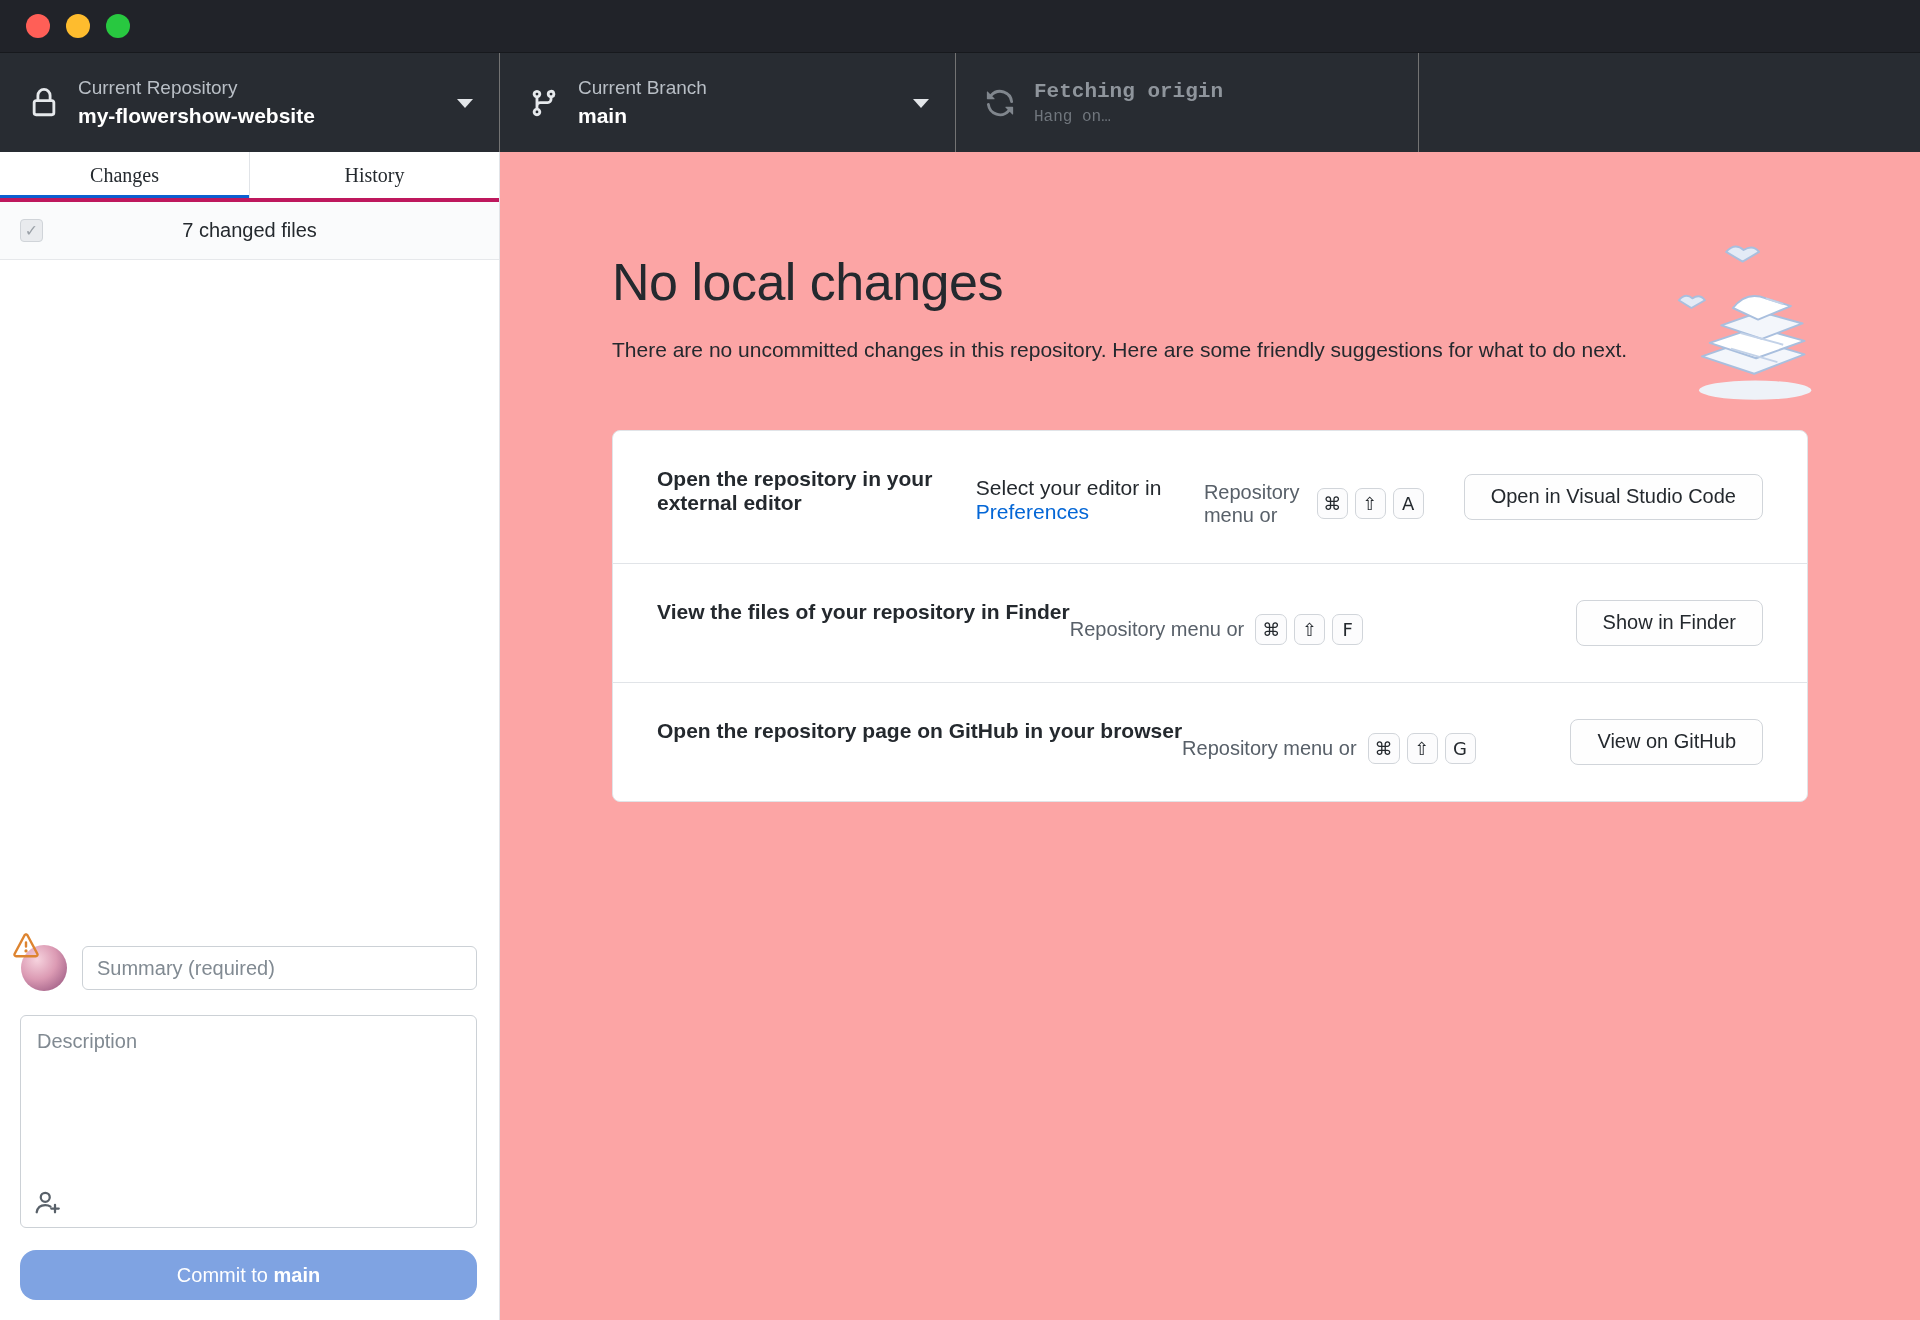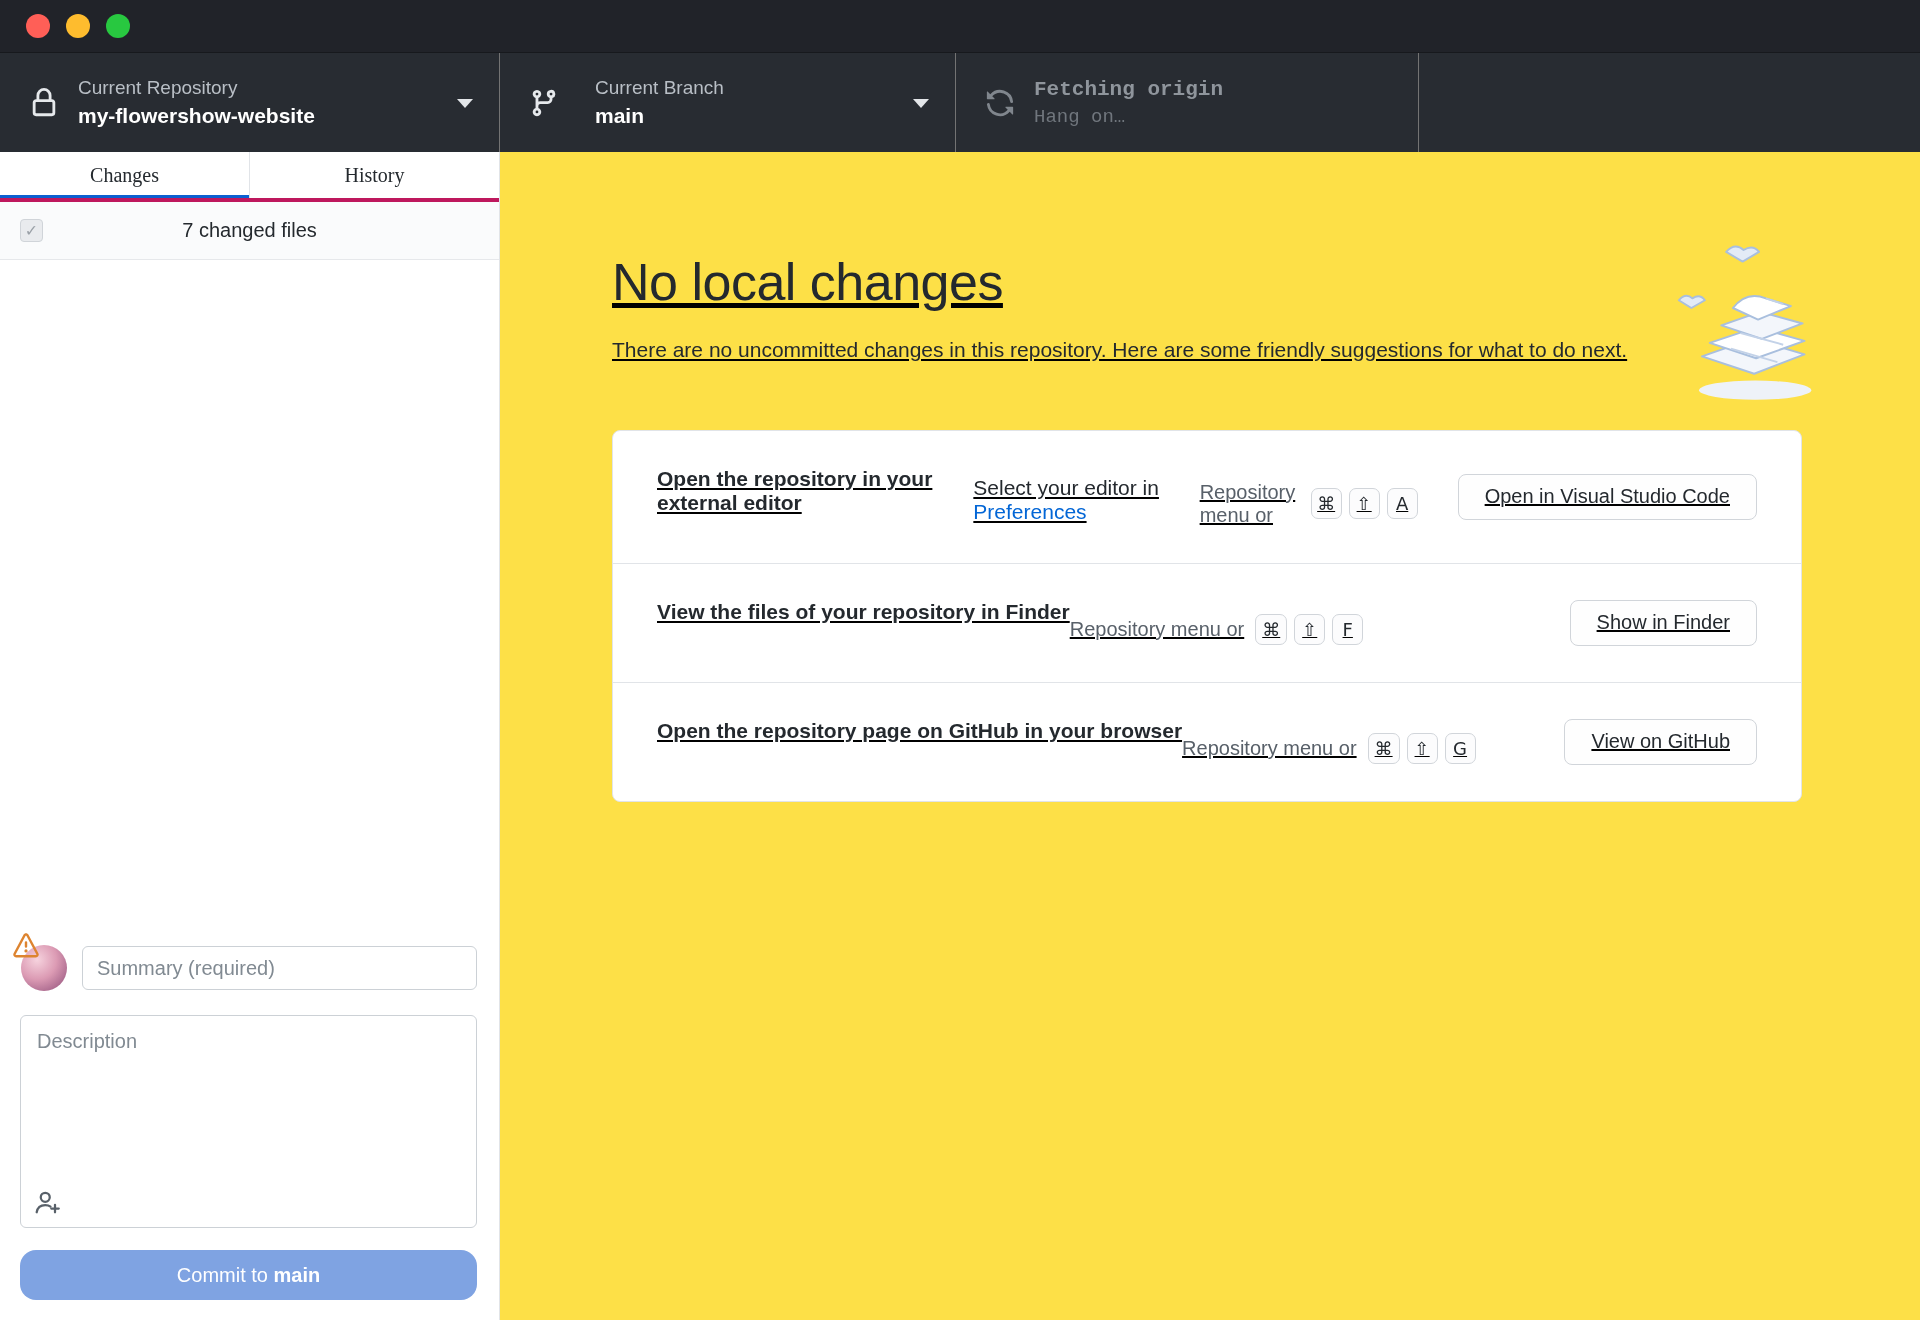"Current Branch" .tsection.branch { gap: 17px -> none }
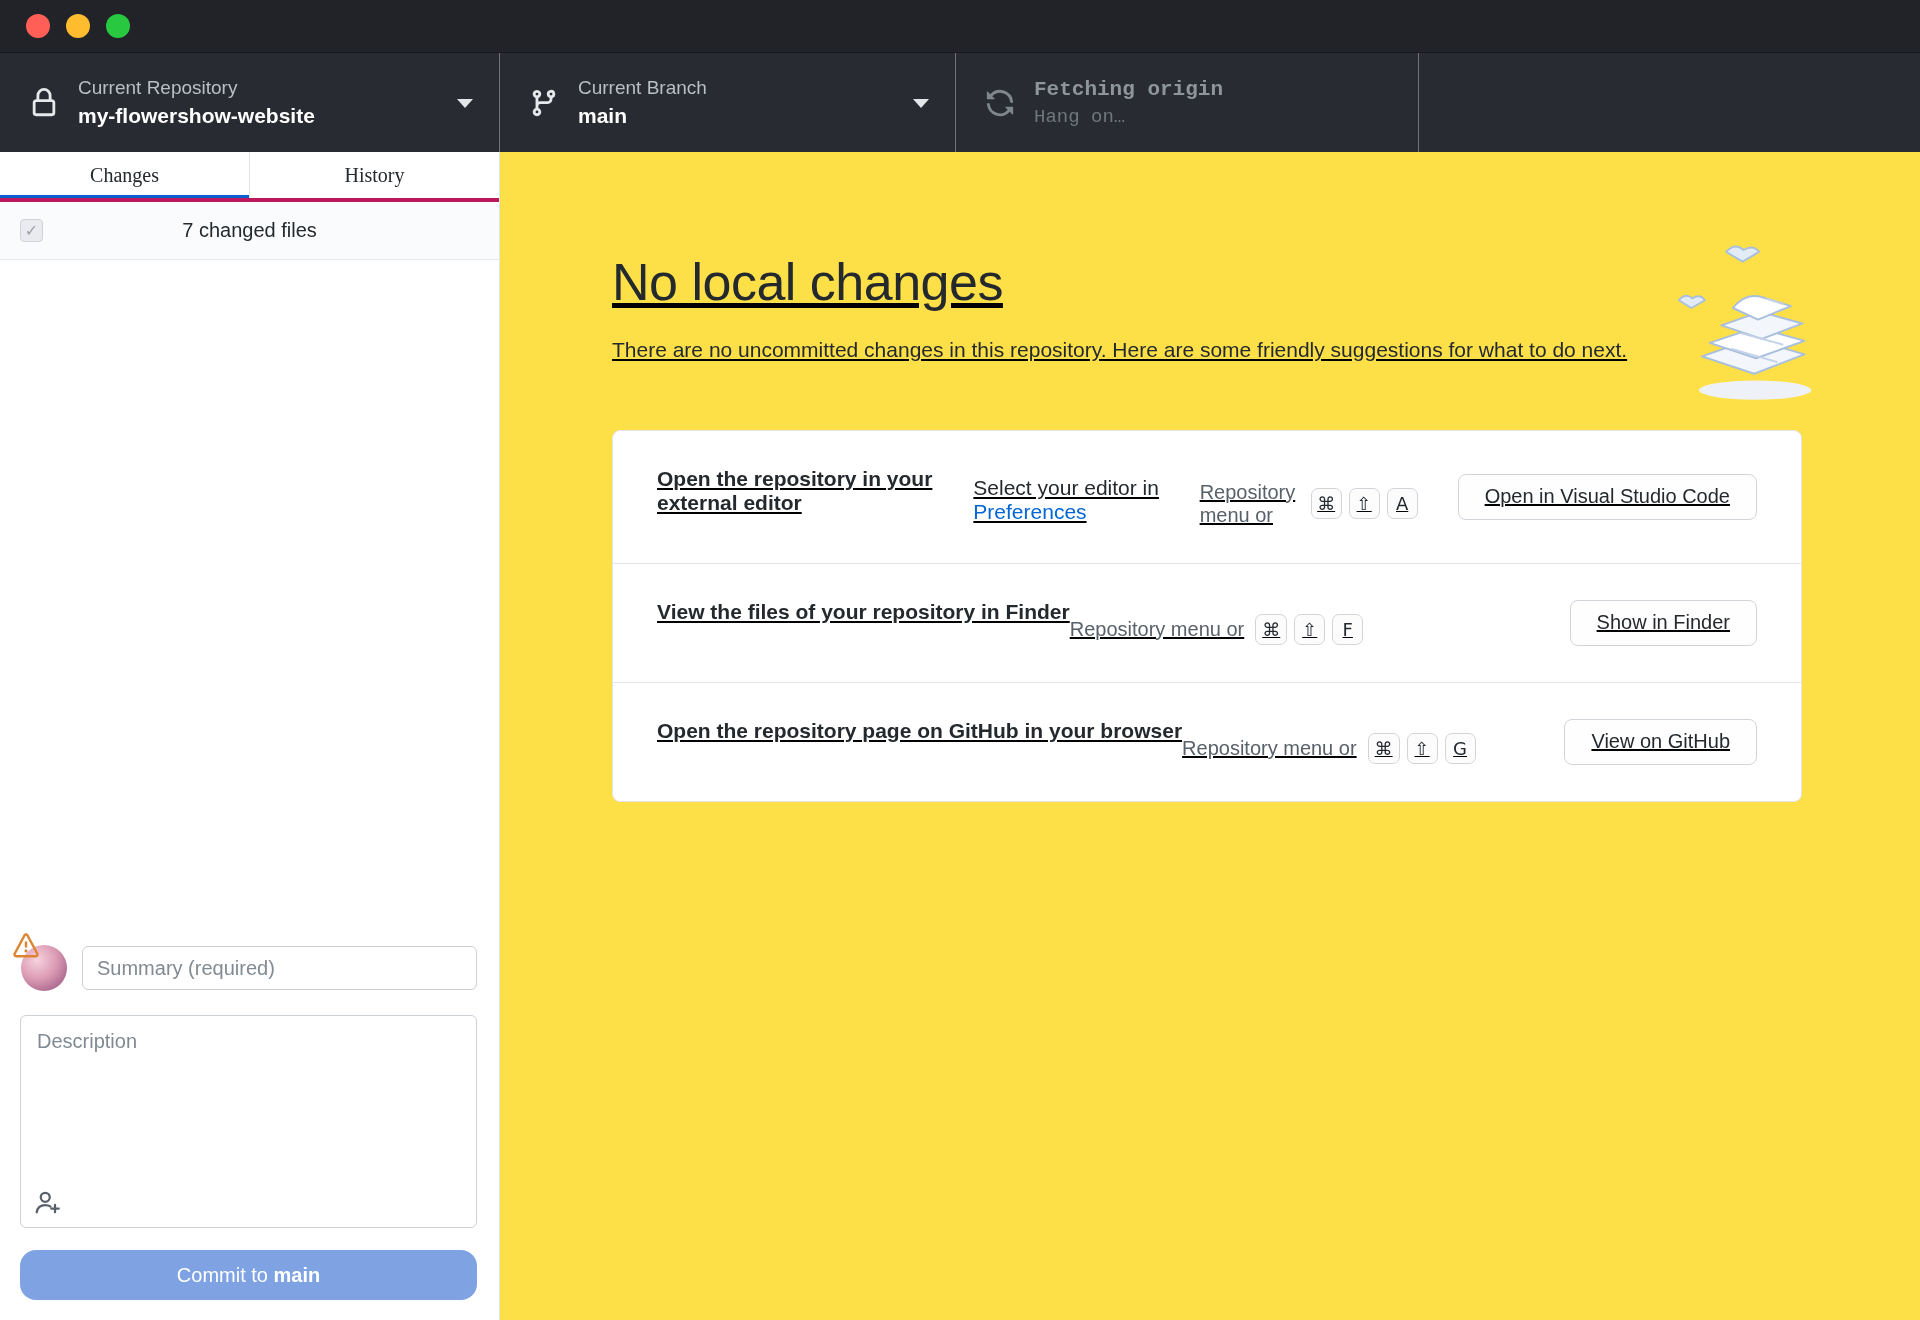"Hang on…" .fetch .tsub { font-size: 19px -> 16px }
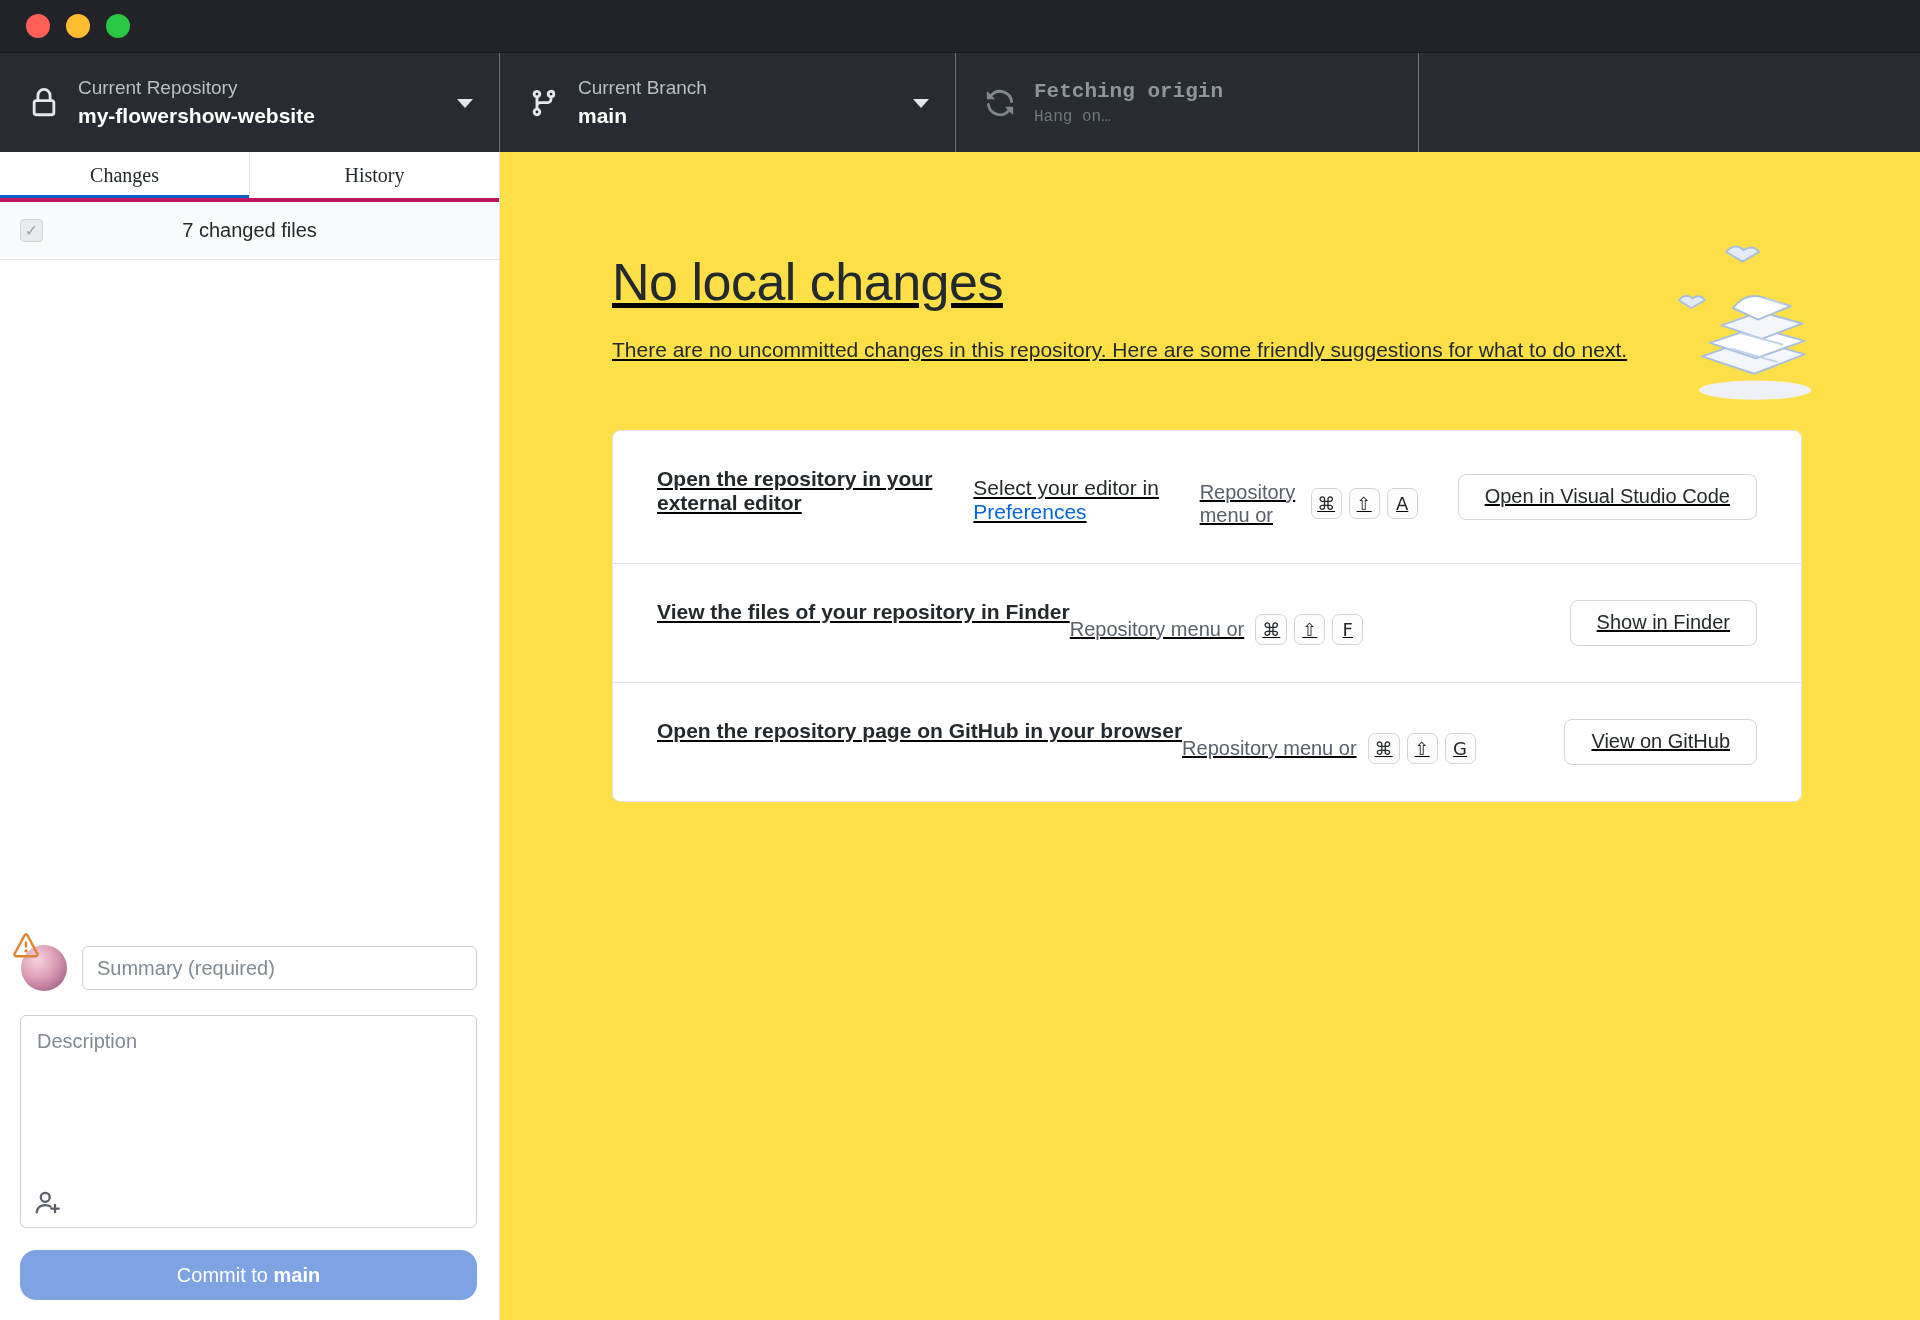"No local changes" .main { background: #fde047 -> #fca5a5; padding: 100px 8px 0 112px -> 100px 2px 0 112px; text-decoration: underline -> none }
